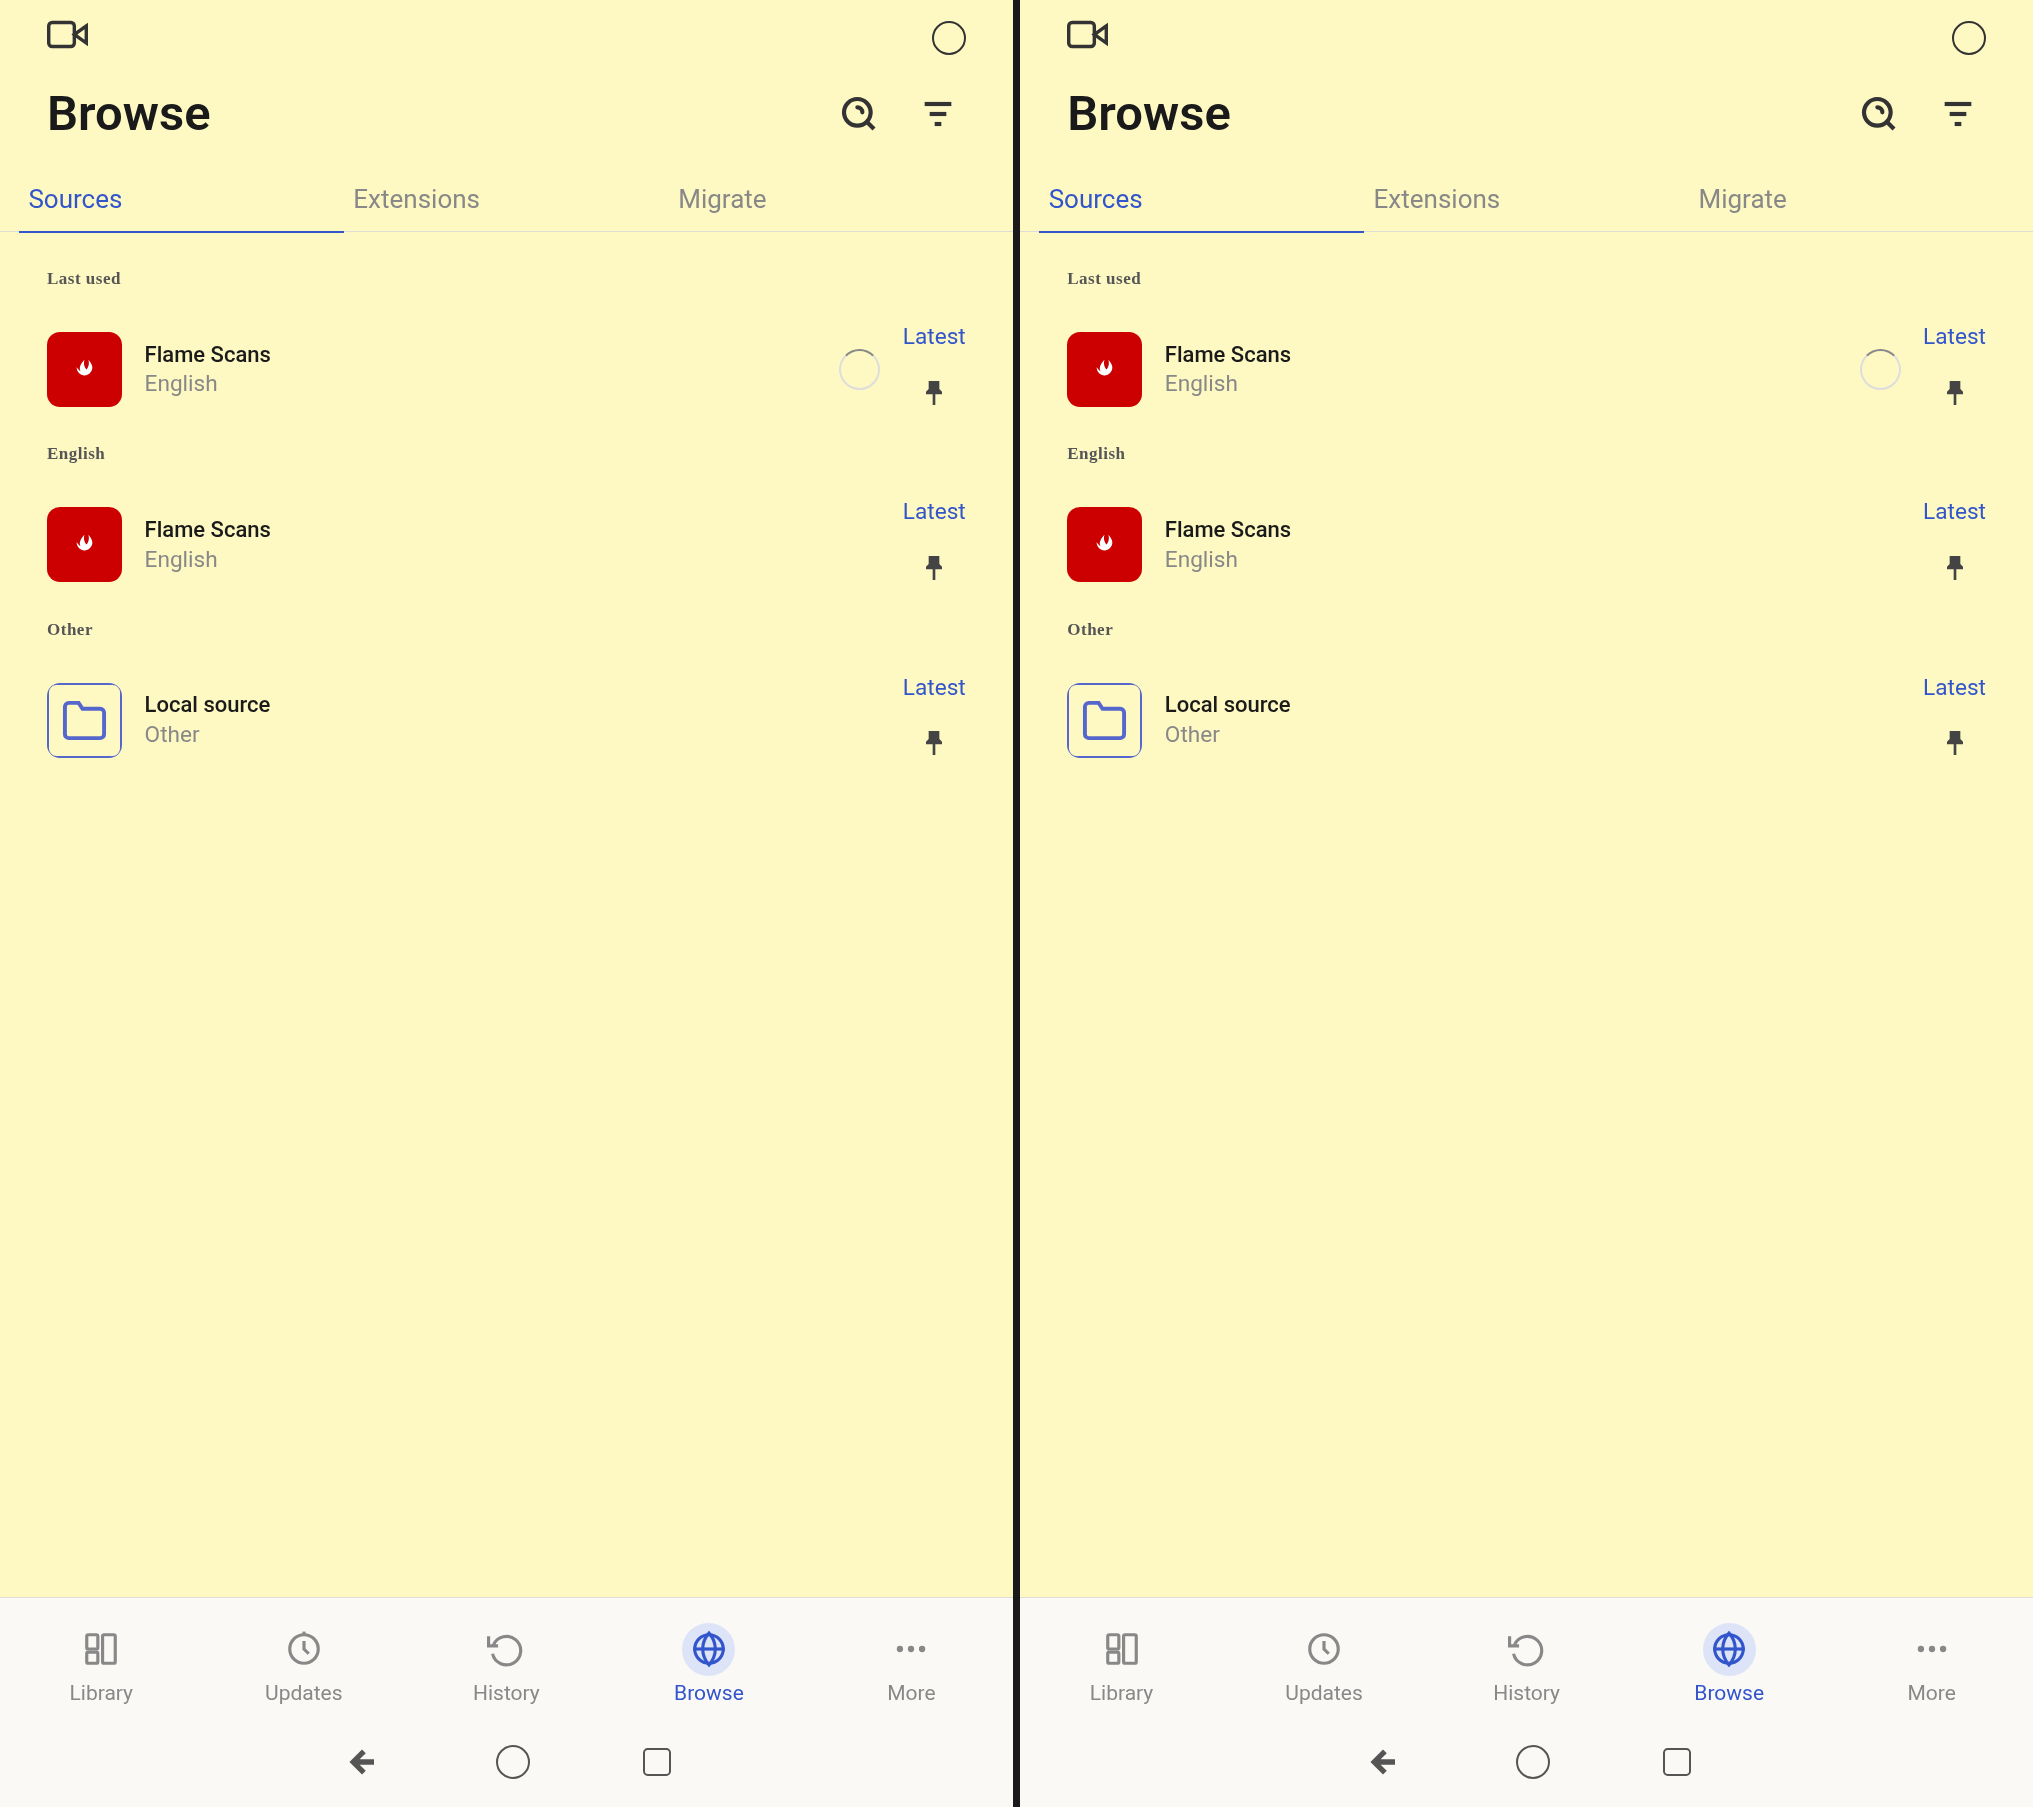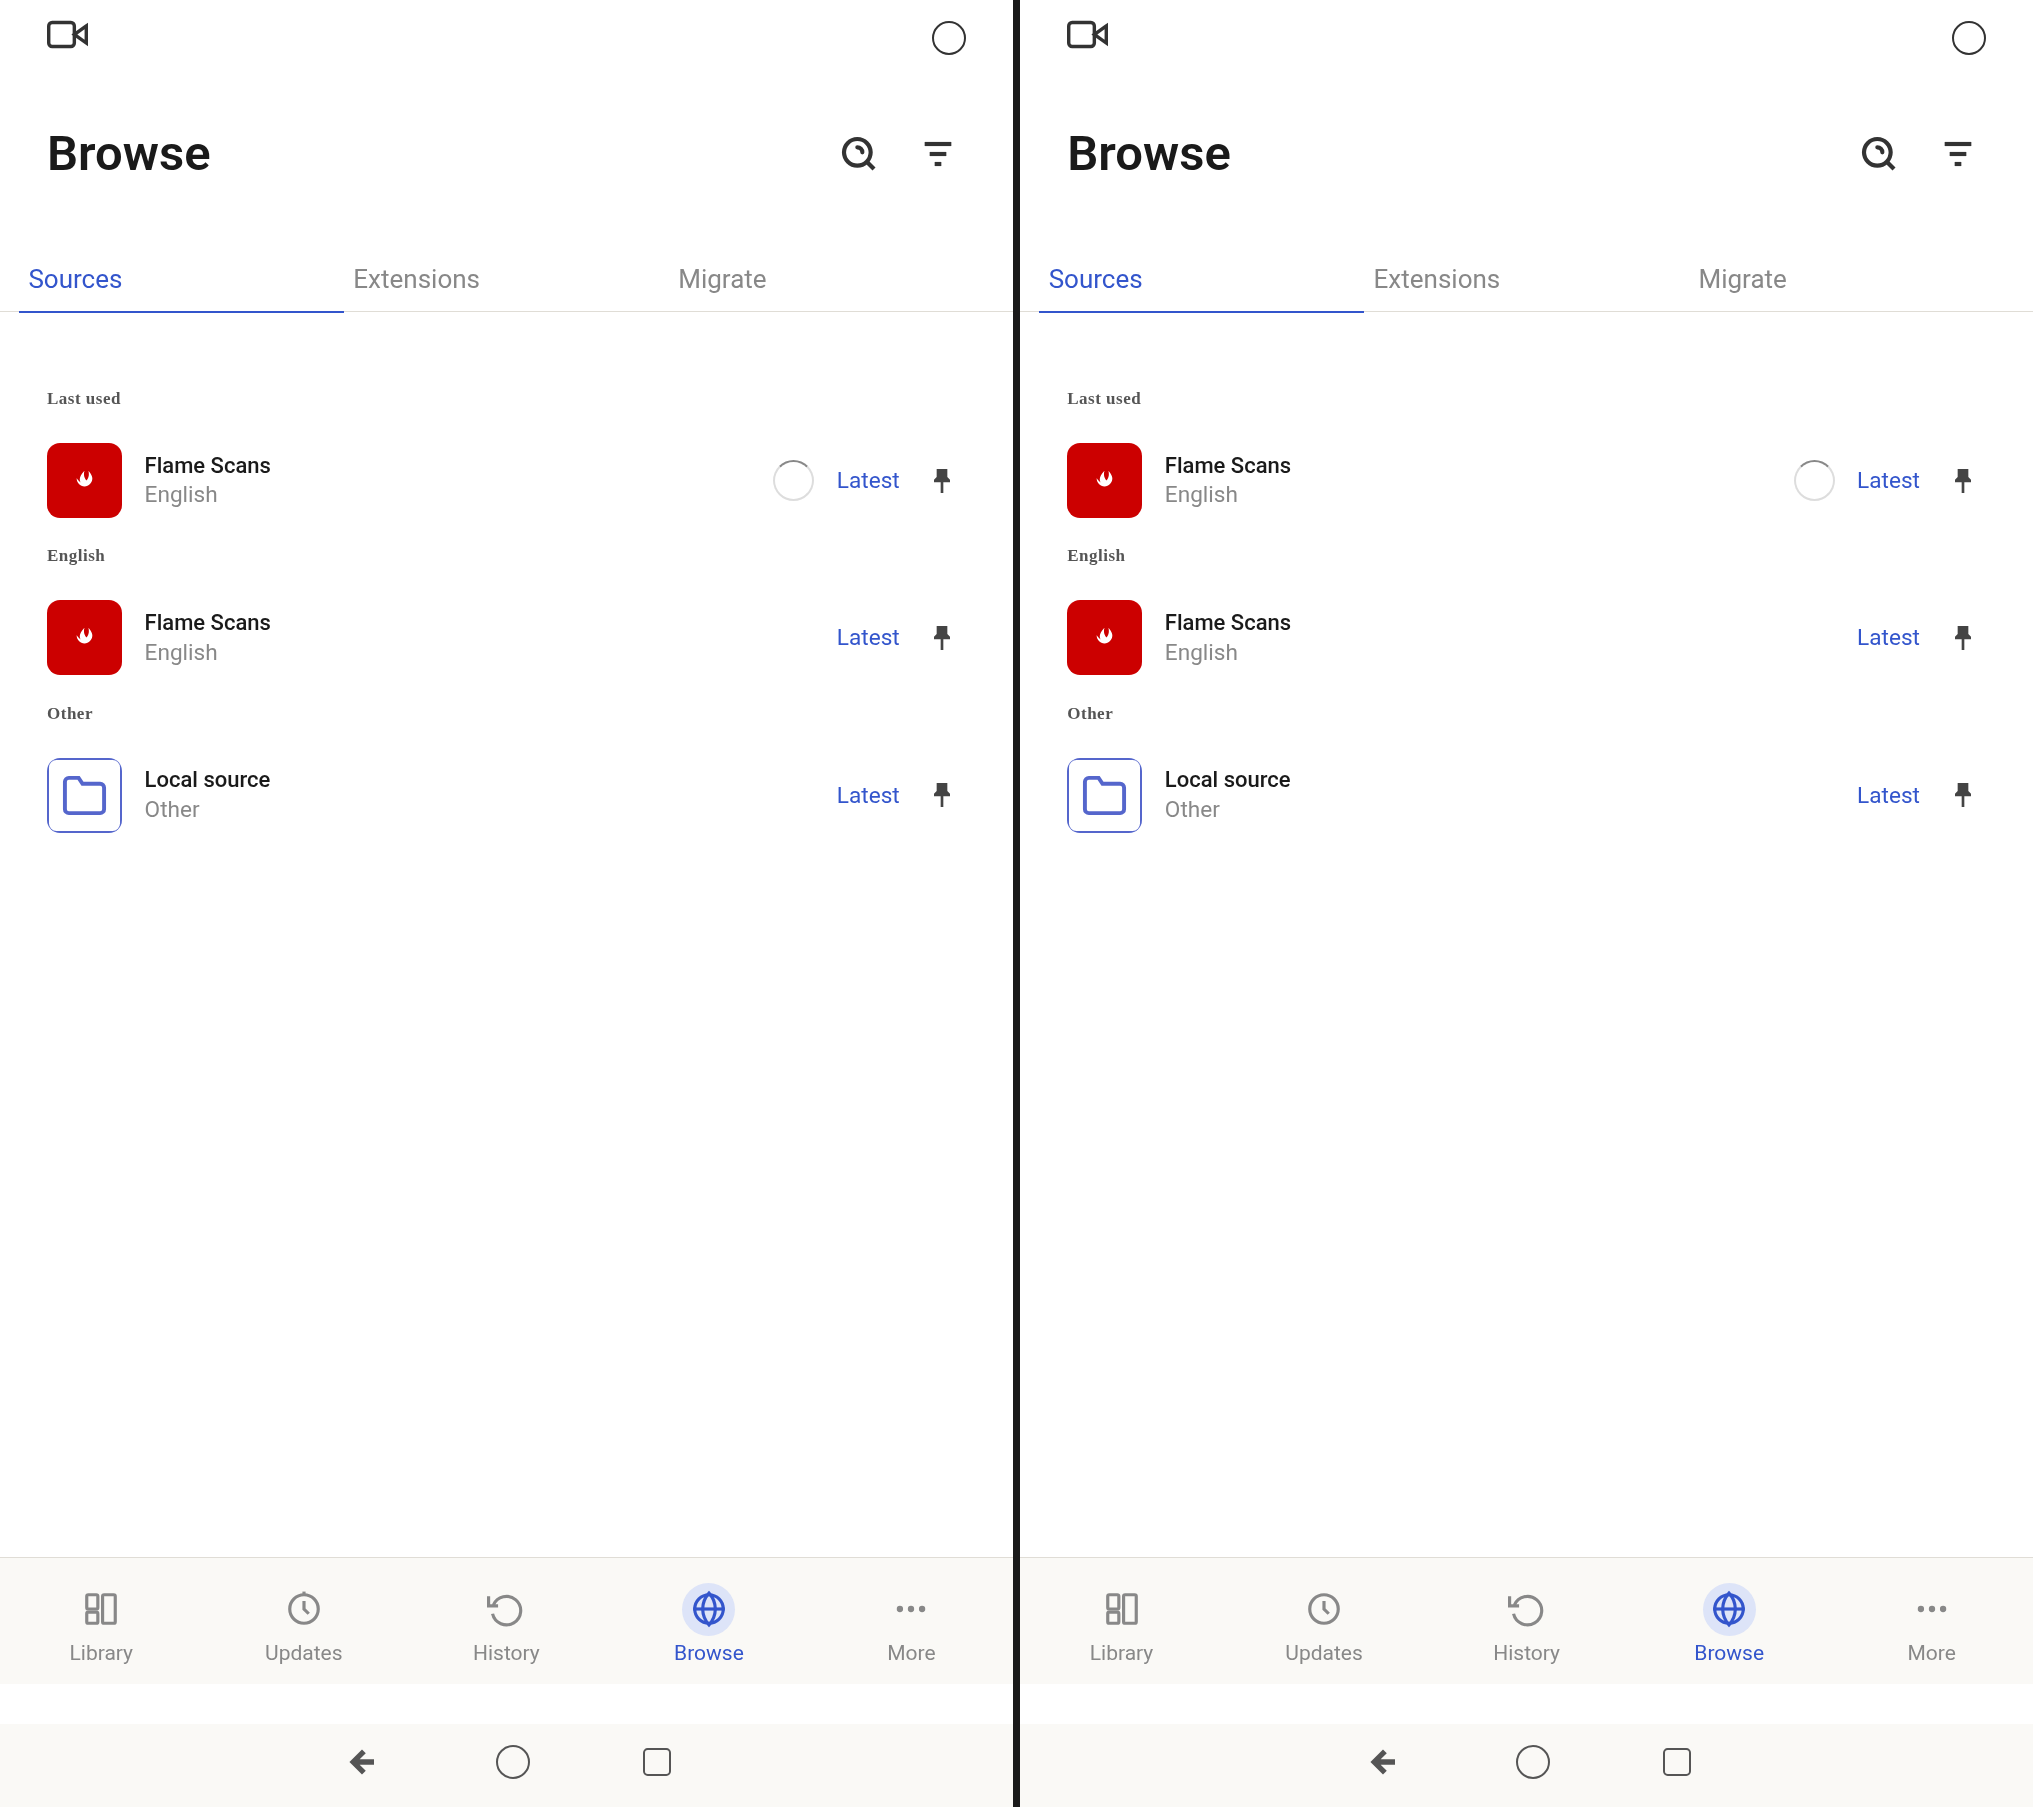"Browse" .screen { background: #ffffff -> #fef9c3; gap: 40px -> none }
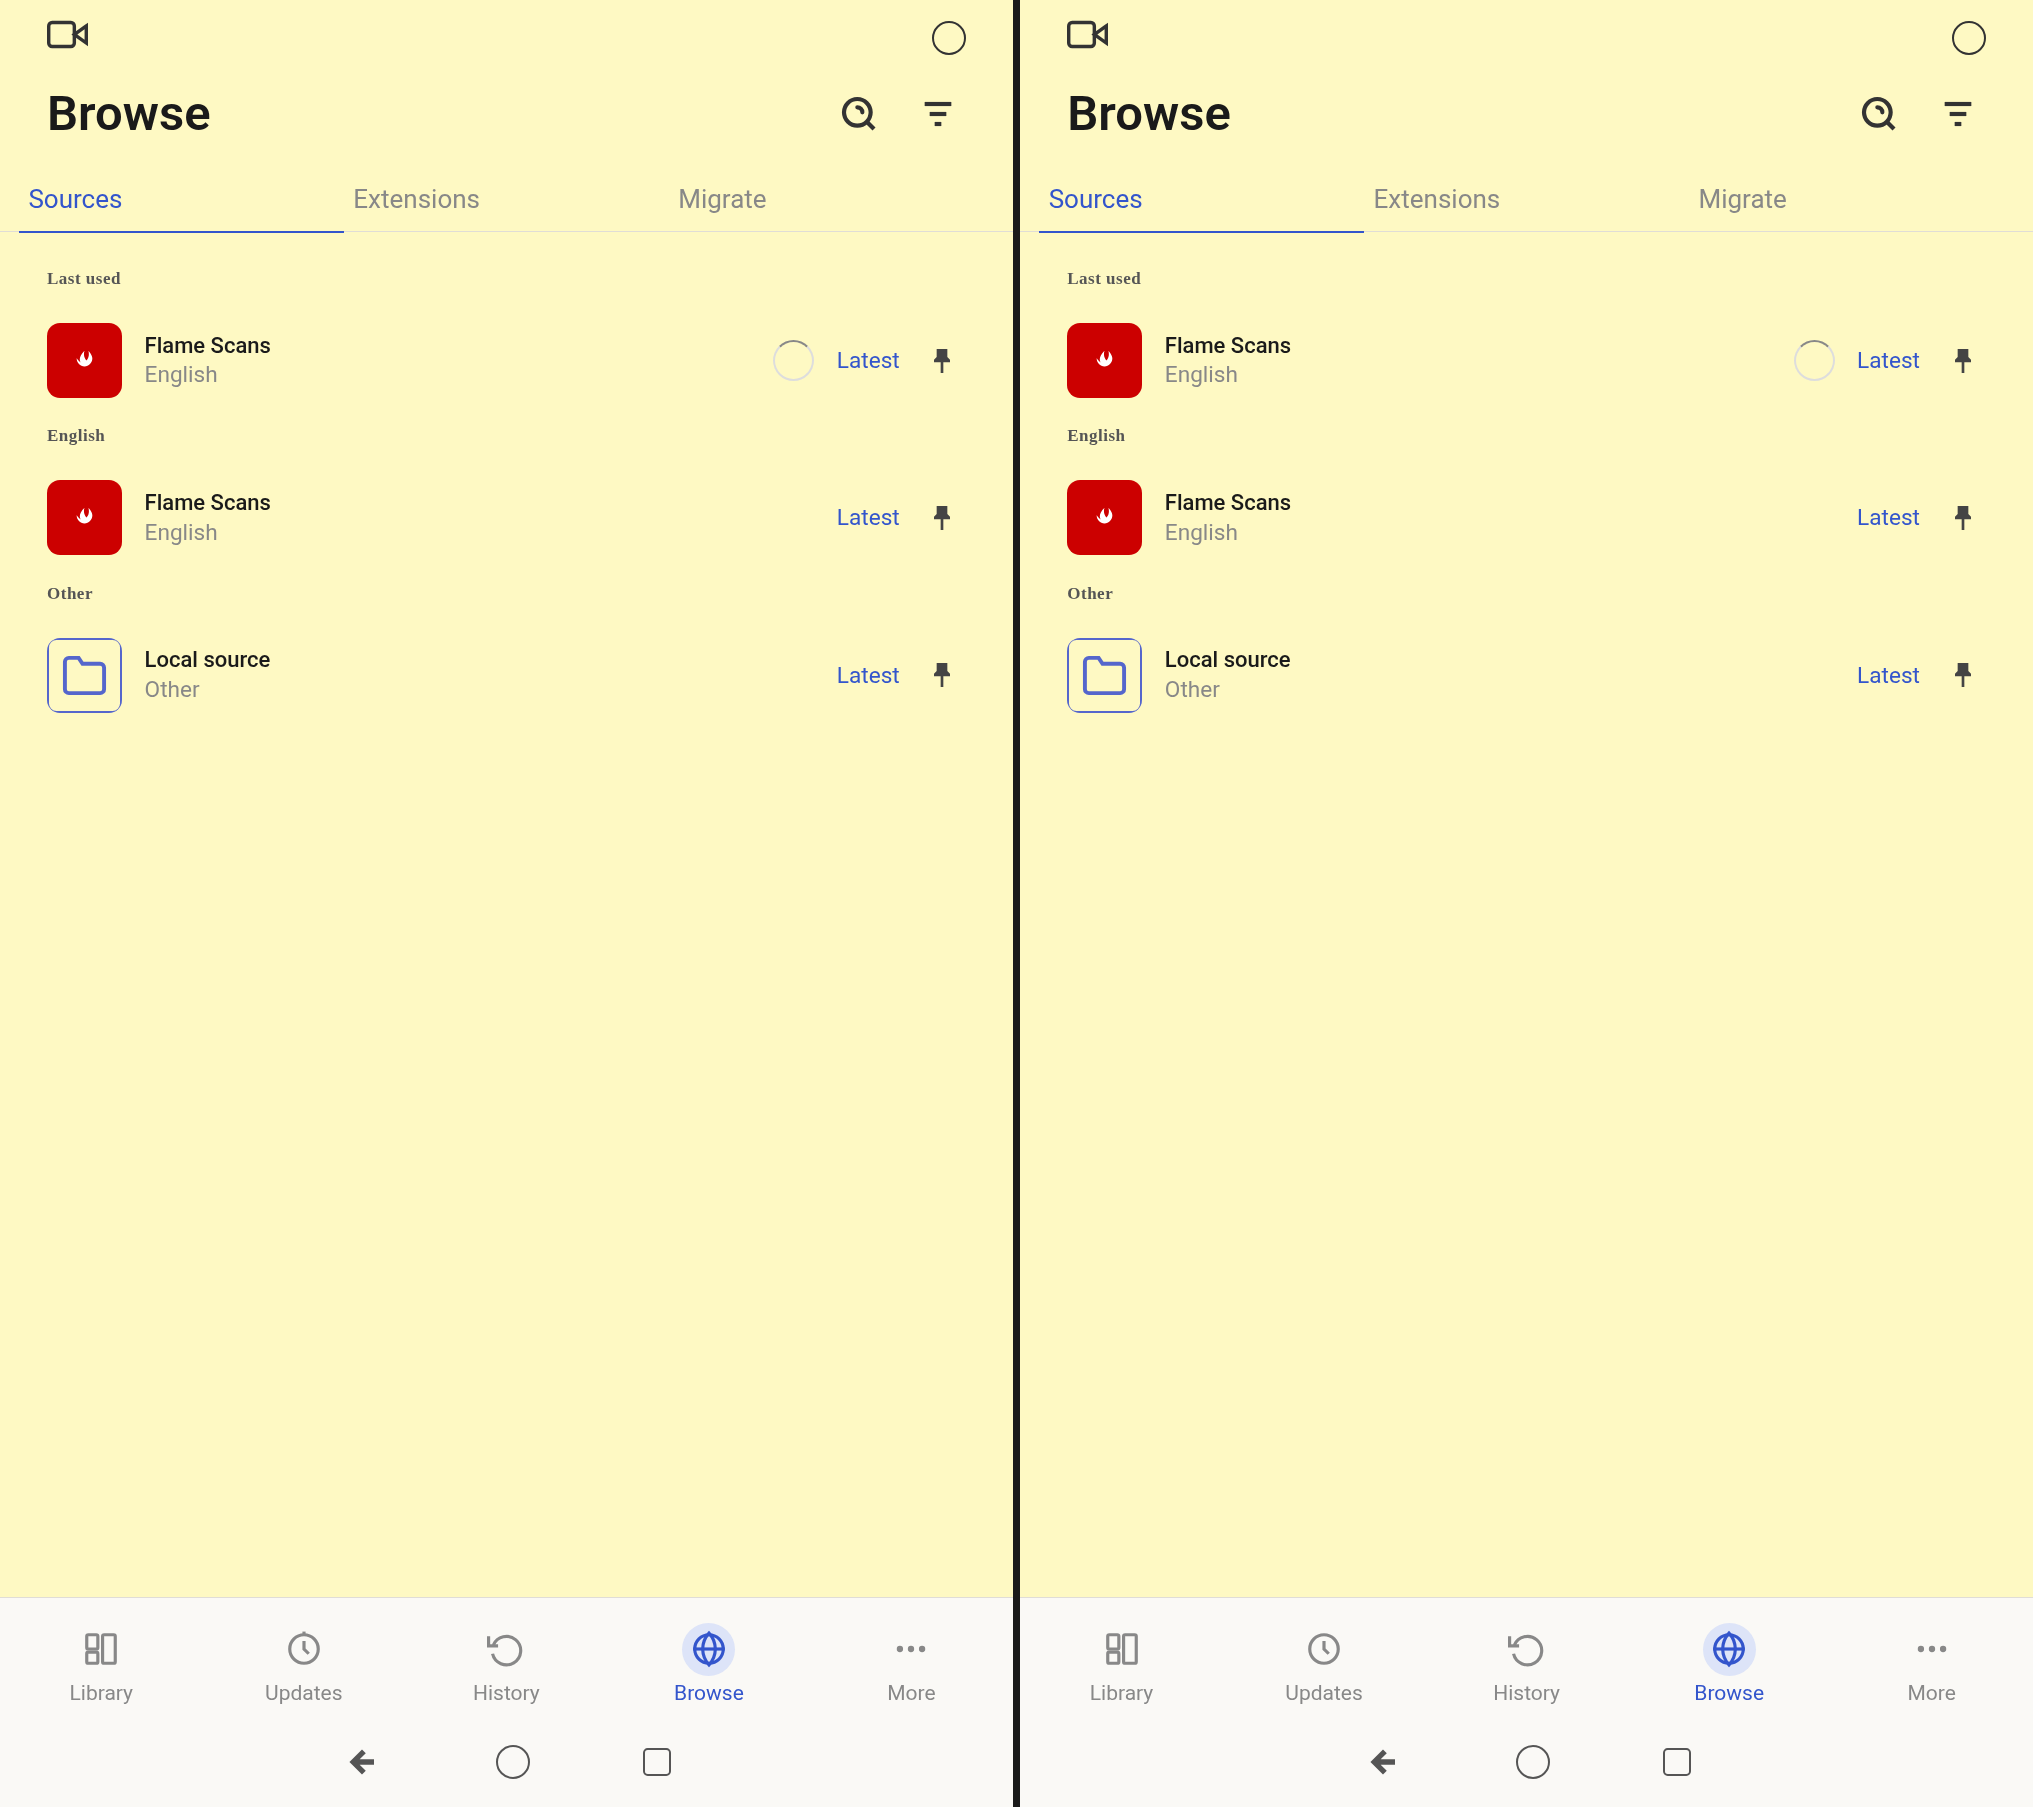"Latest" .source-right { flex-direction: none -> column }
